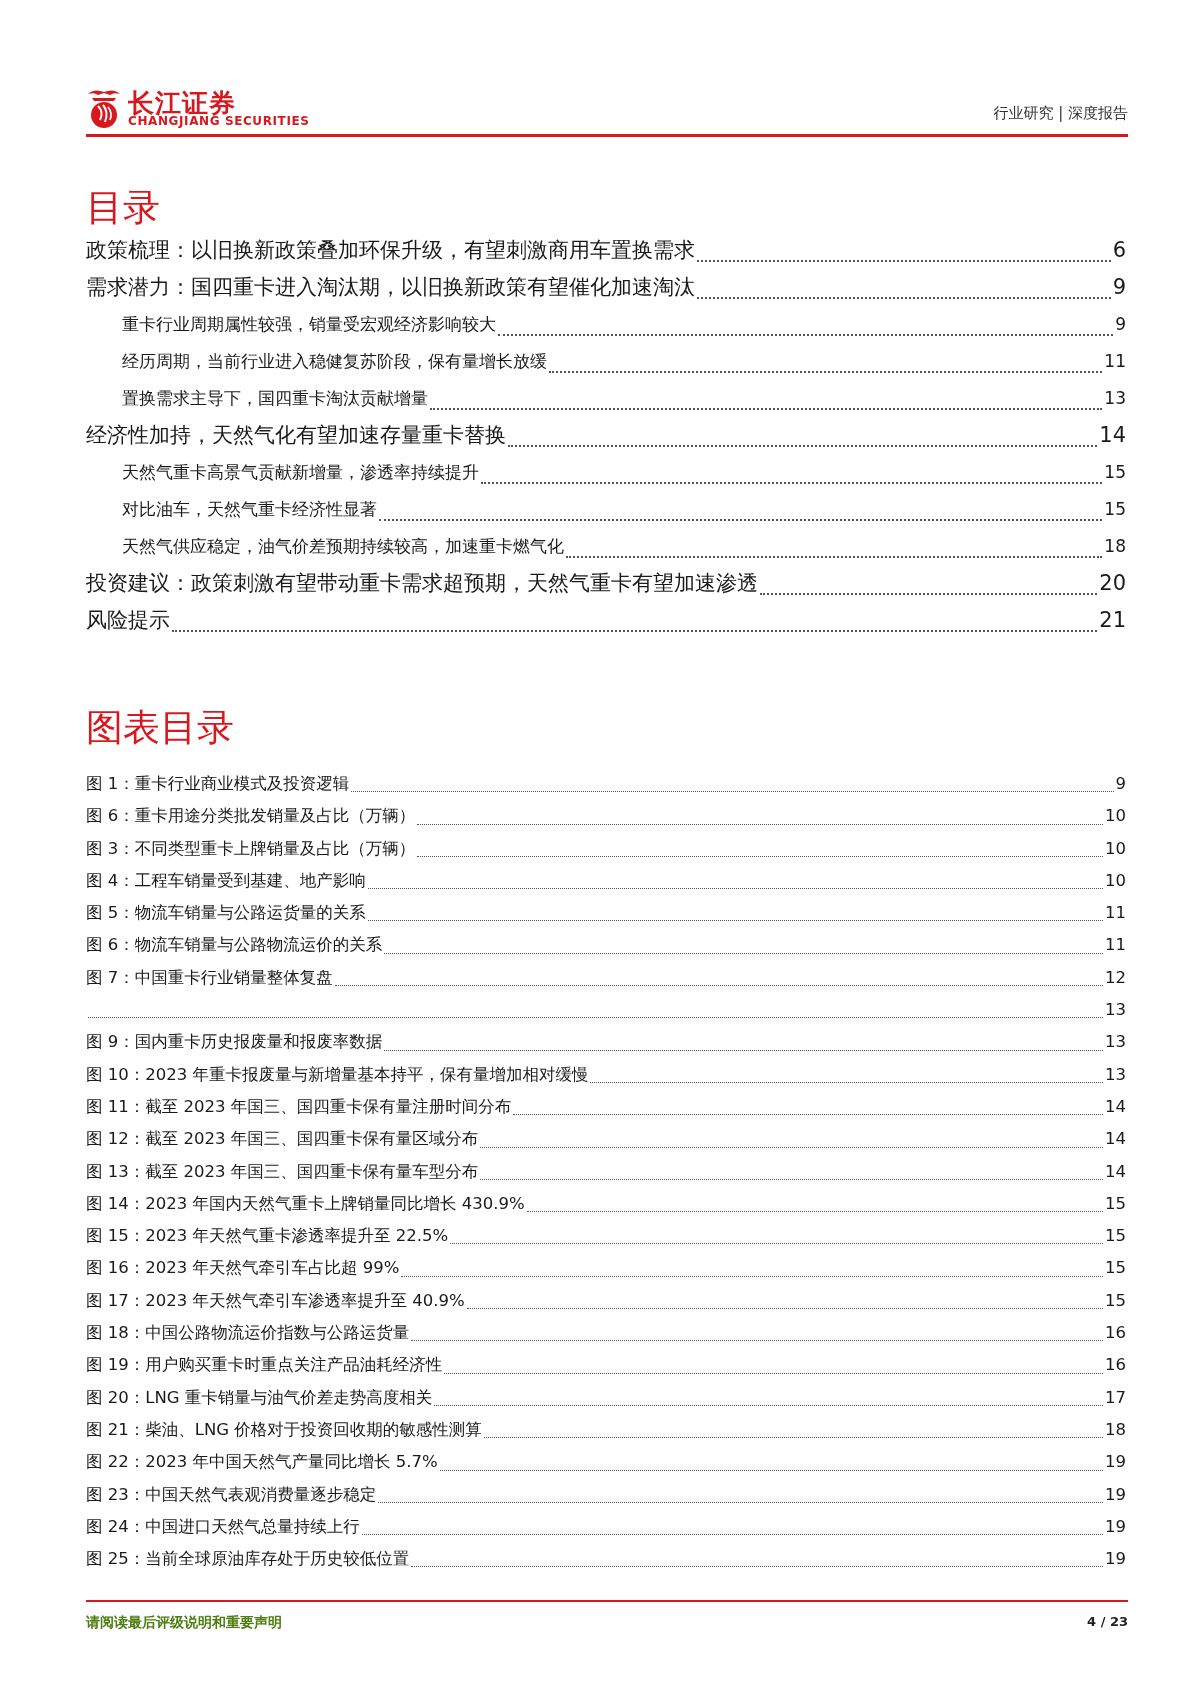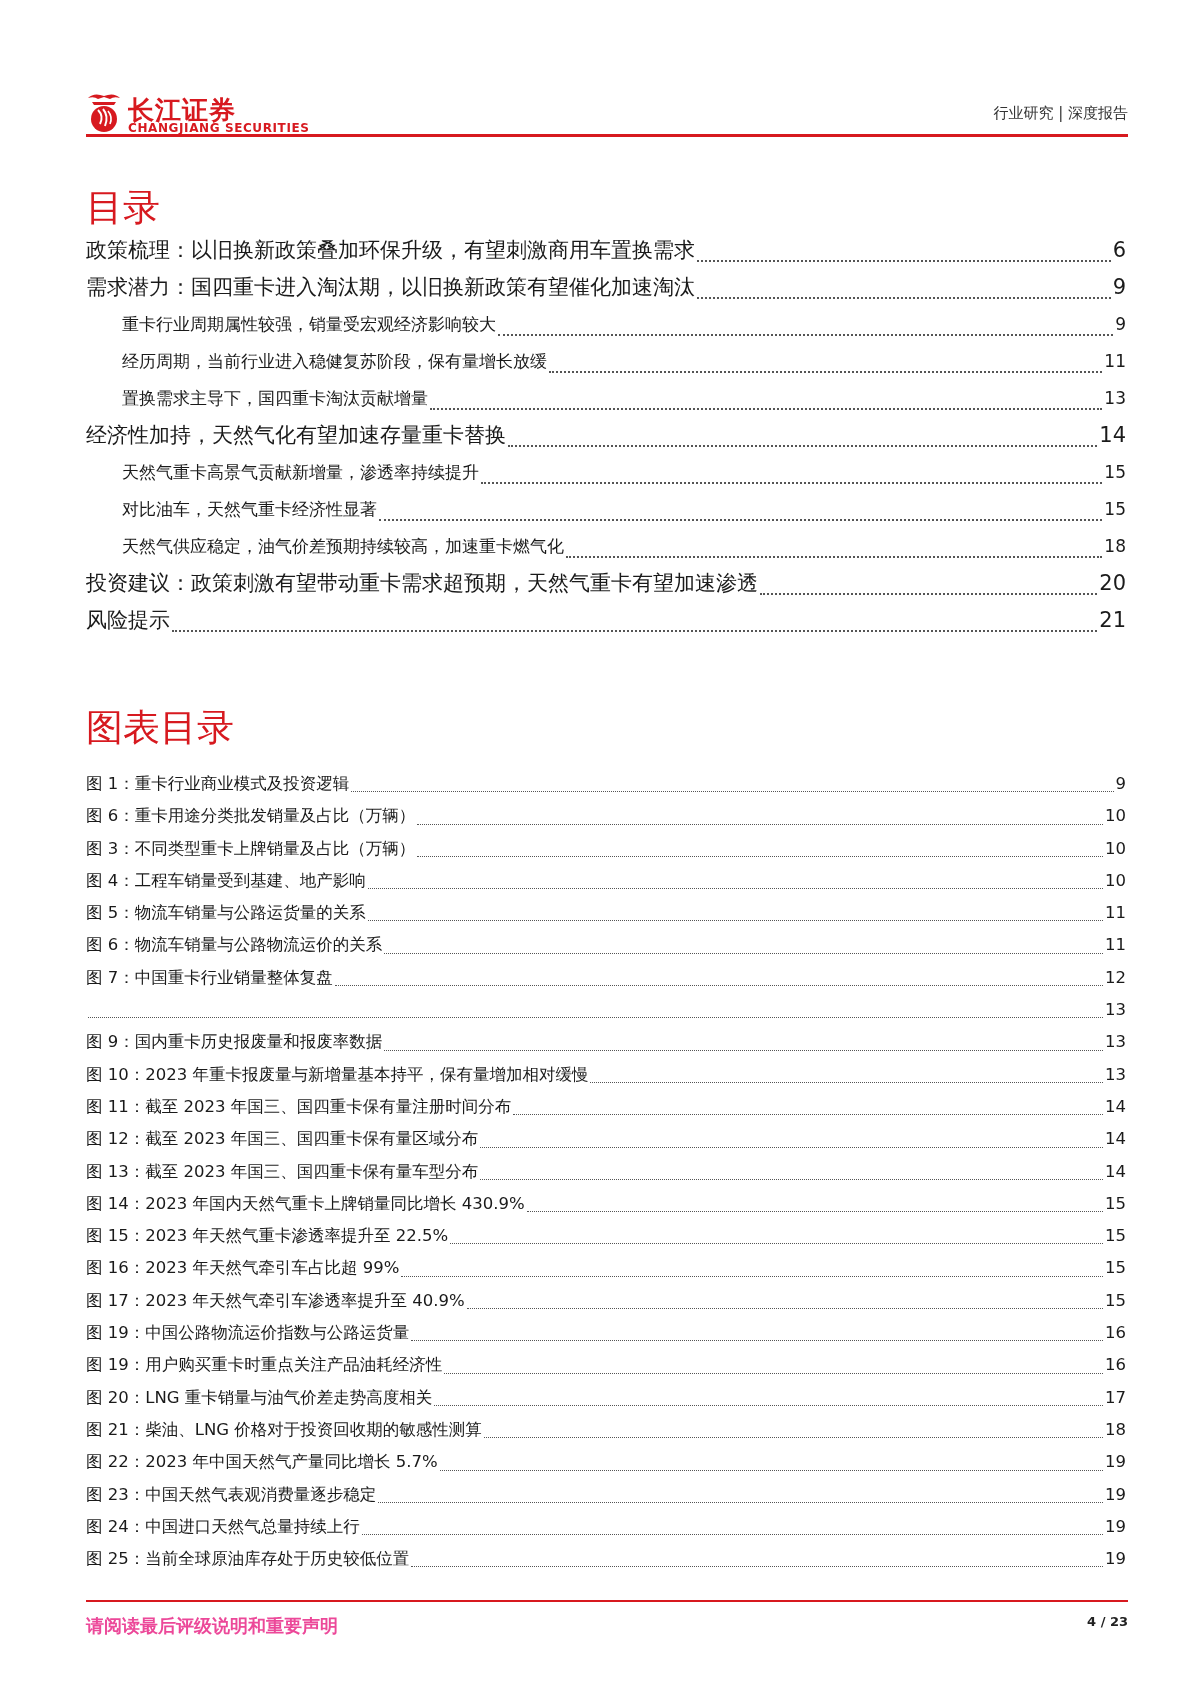"长江证券" .logo { align-items: flex-end -> center }
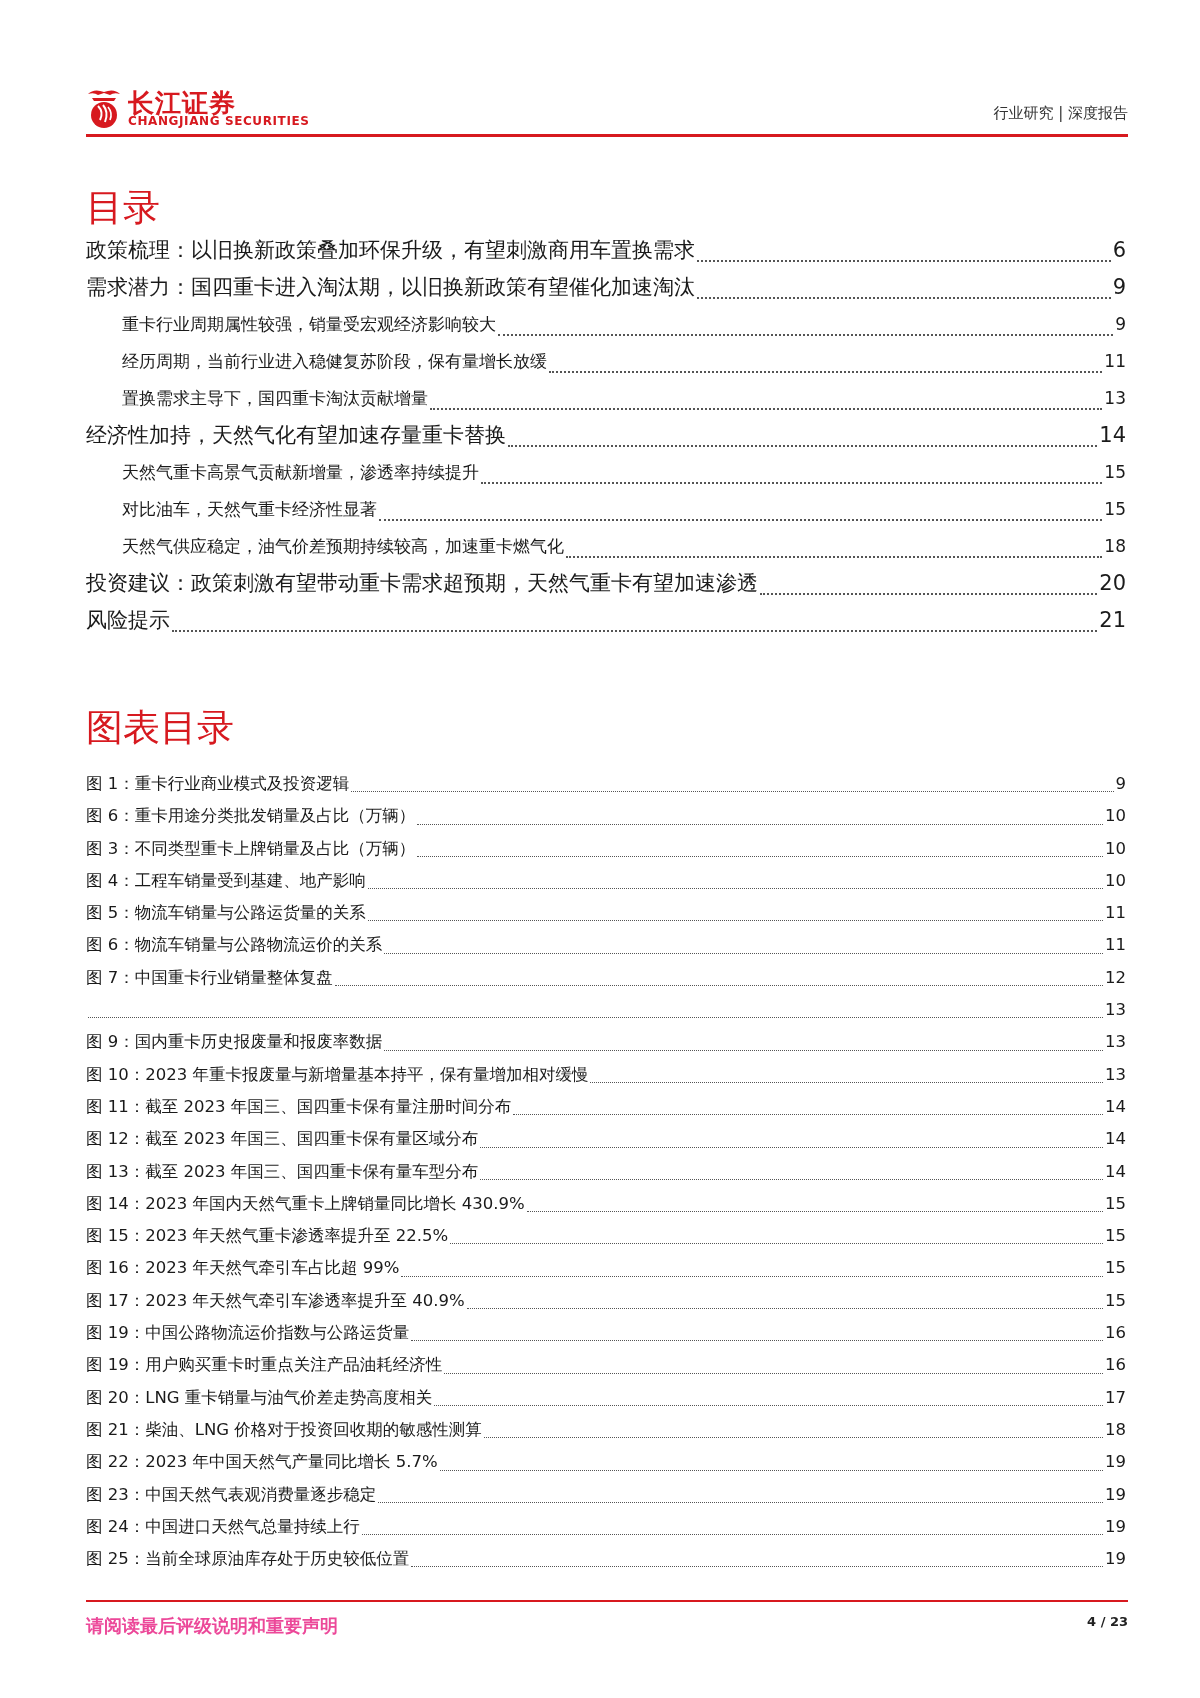"图 19：中国公路物流运价指数与公路运货量" span.label { text: 19 -> 18 }
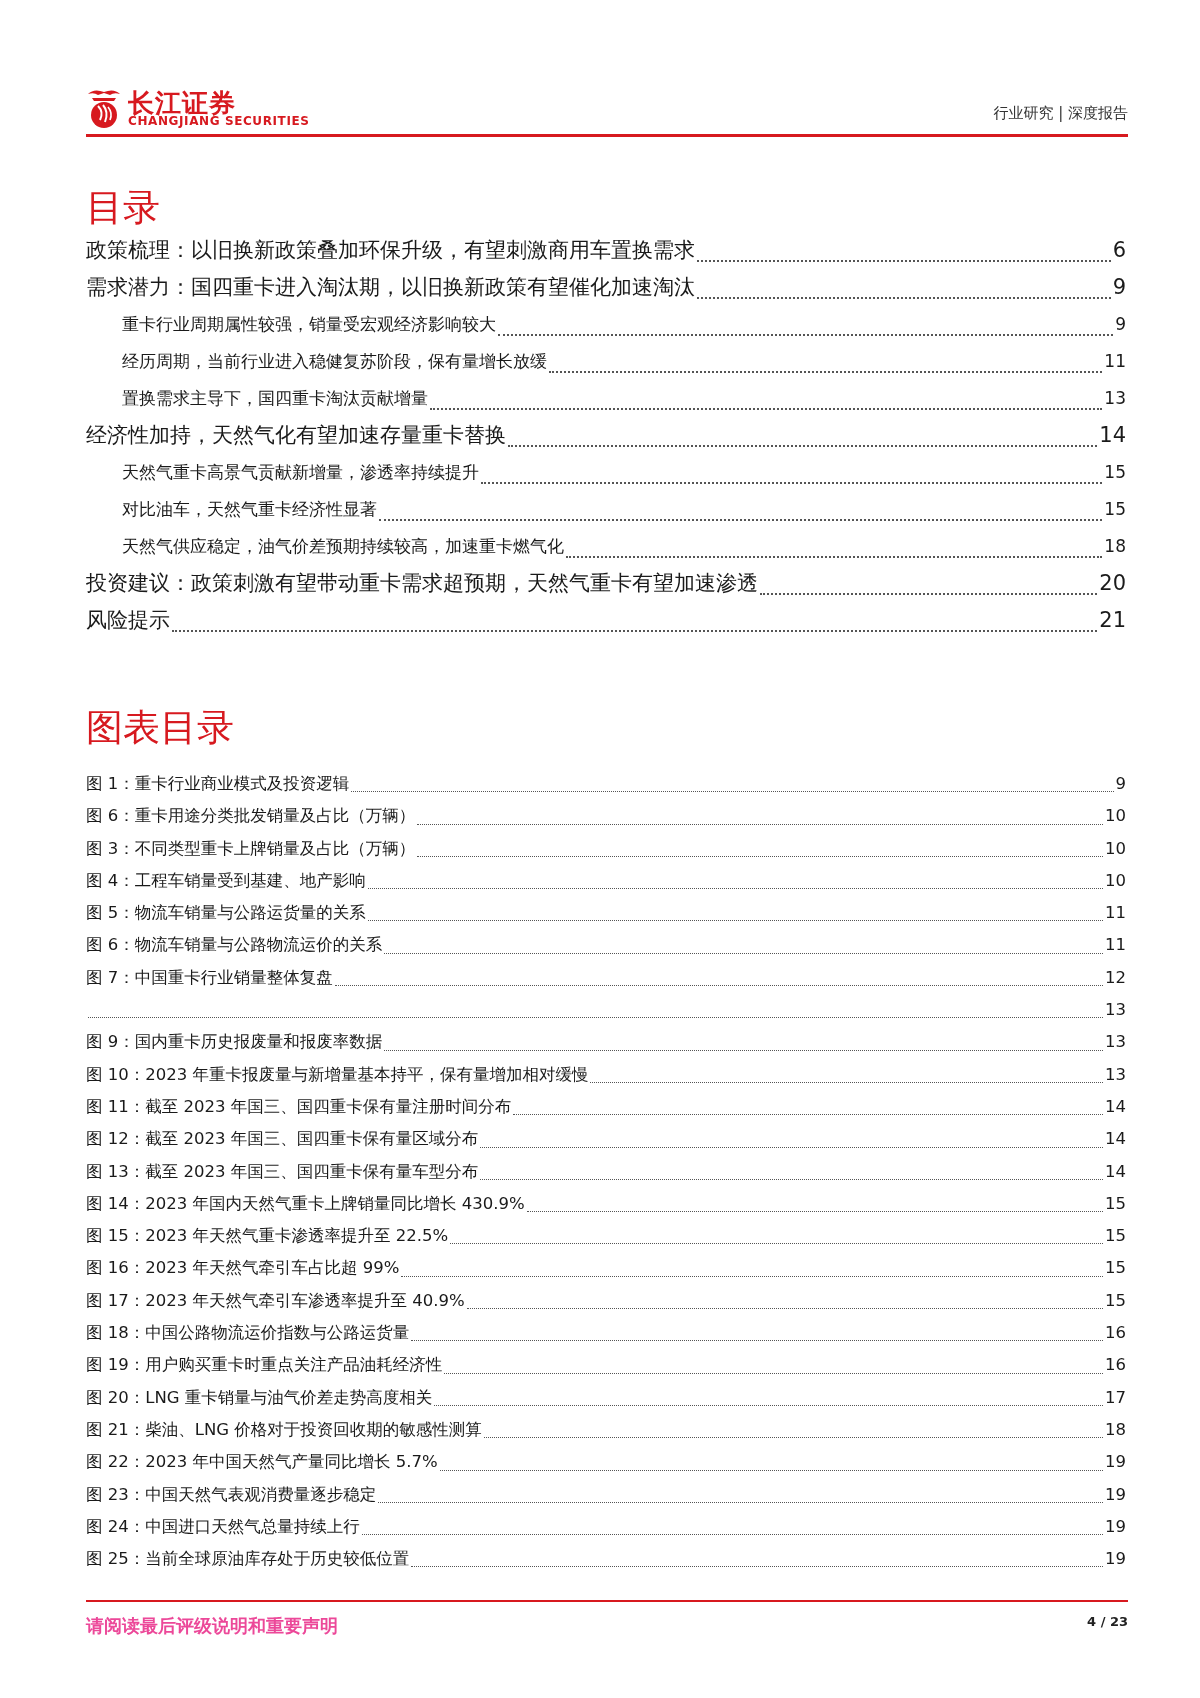"请阅读最后评级说明和重要声明" .footer-left { color: #ec4899 -> #4d7c0f; font-size: 18px -> 14px }
